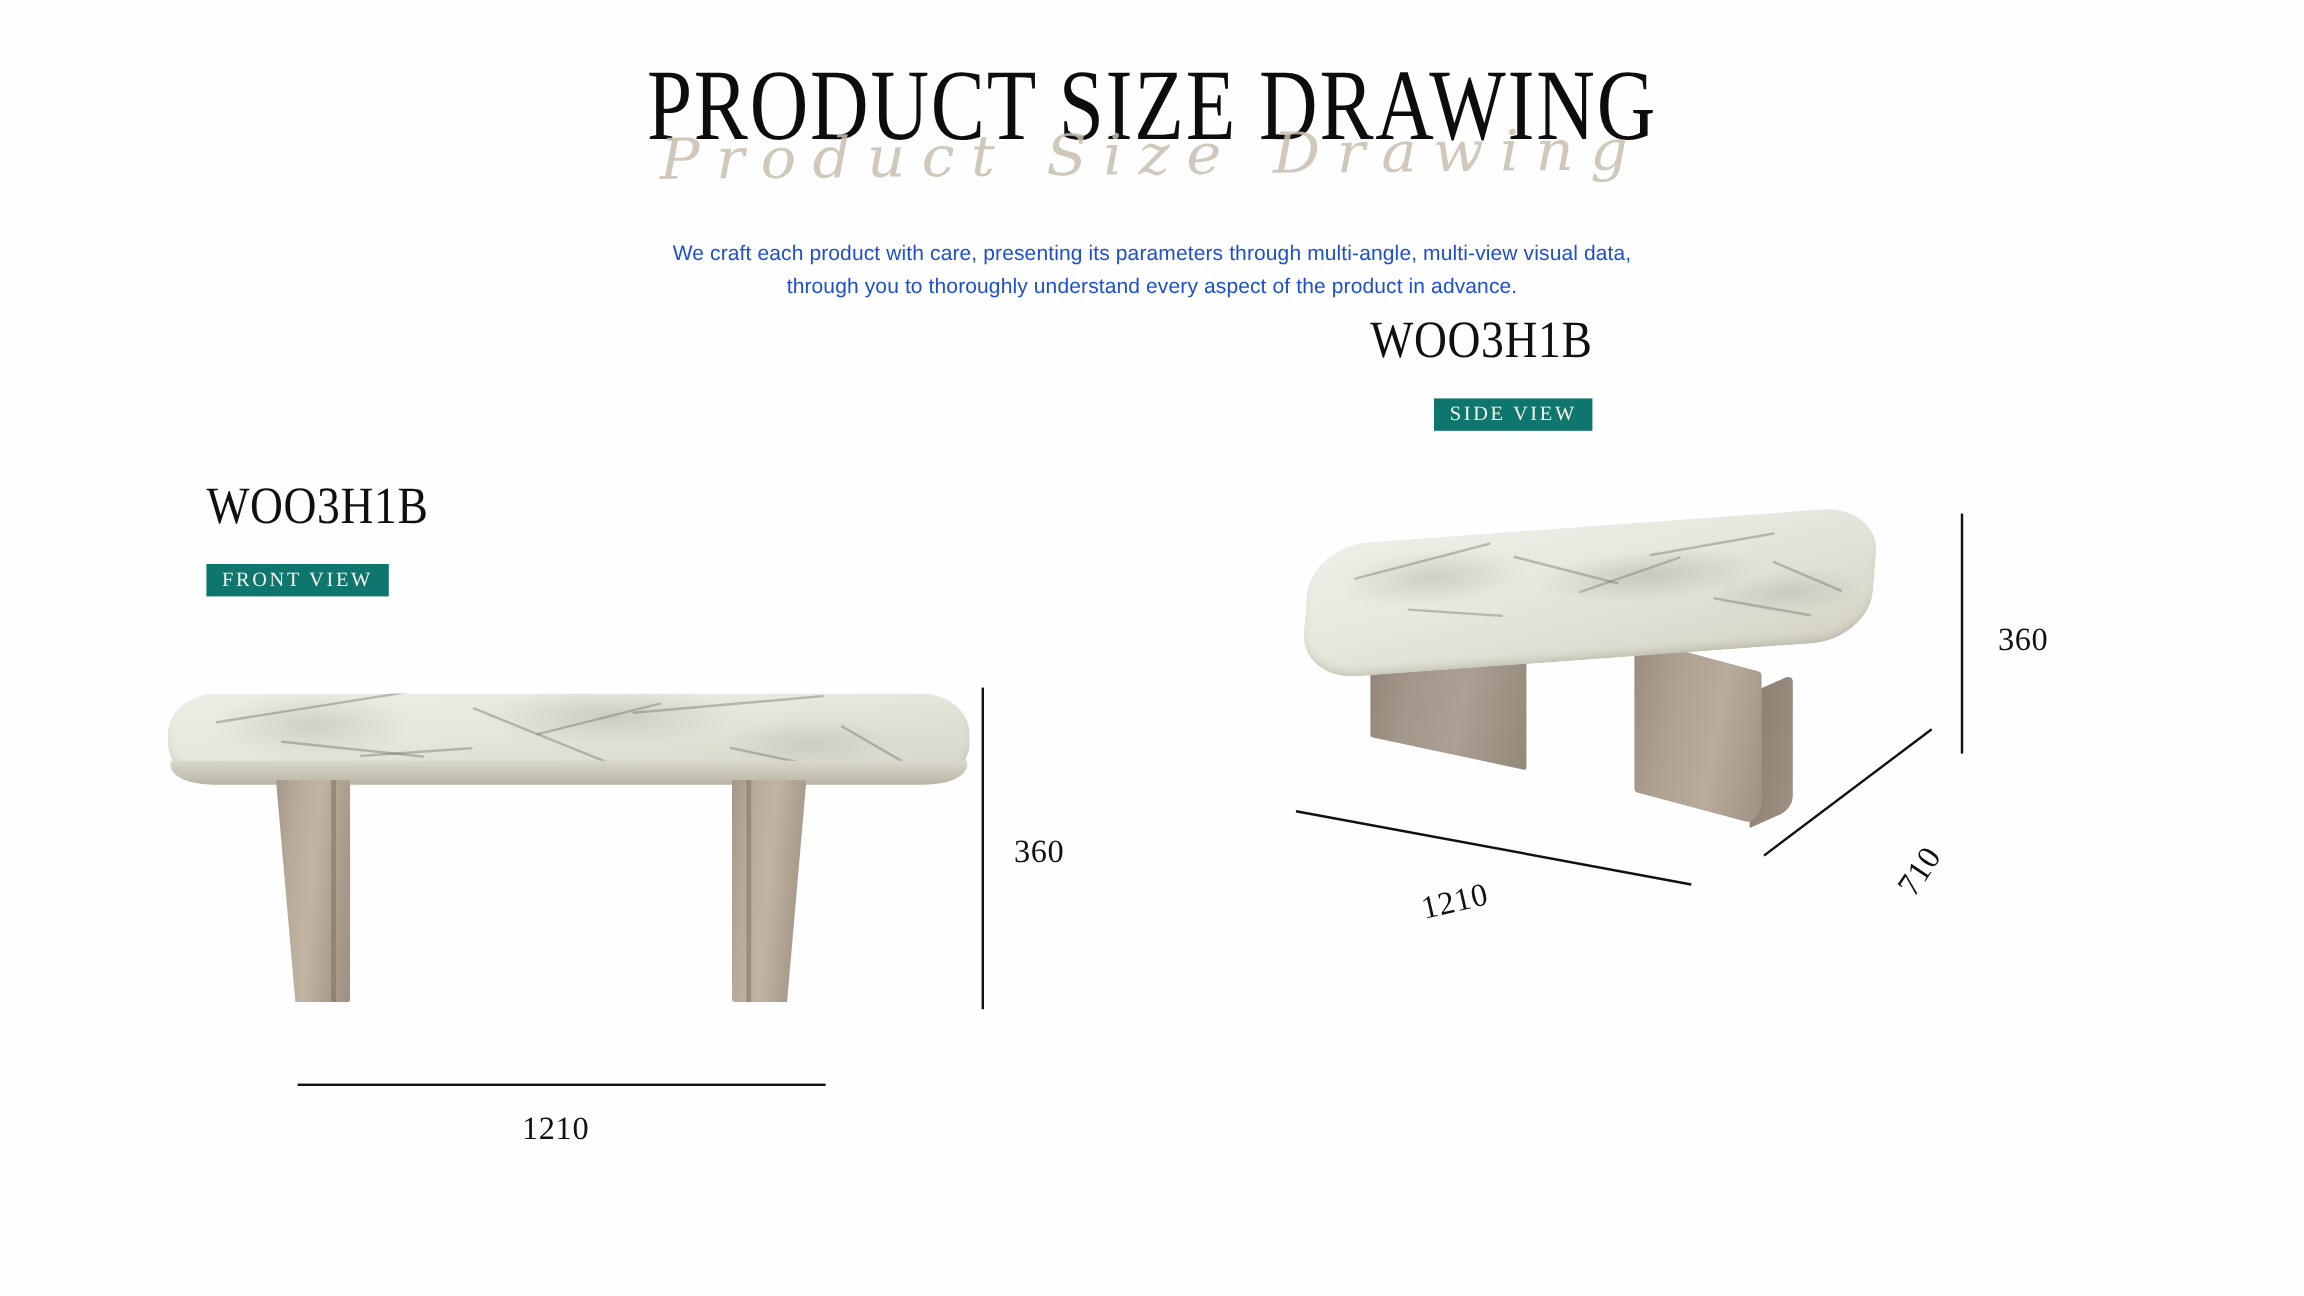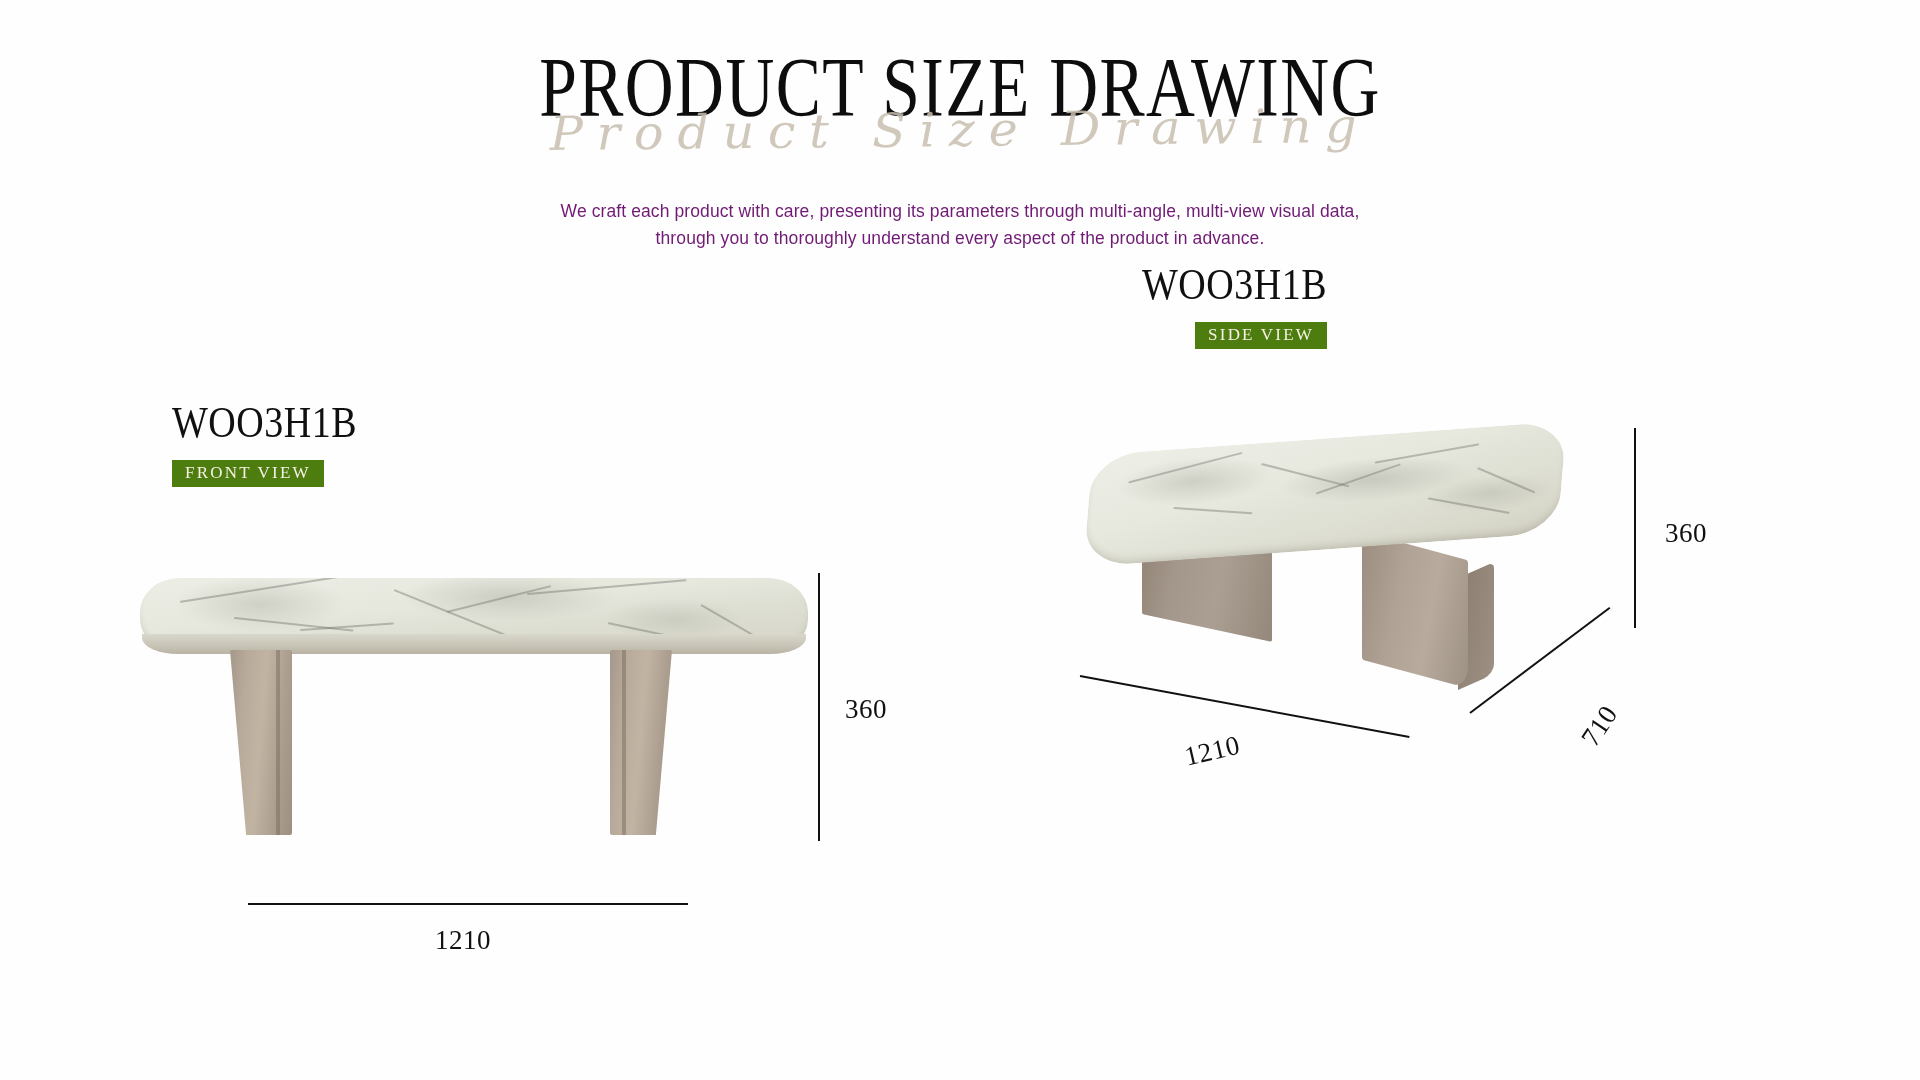"We craft each product with" .subtitle { color: #701a75 -> #1d4ed8 }
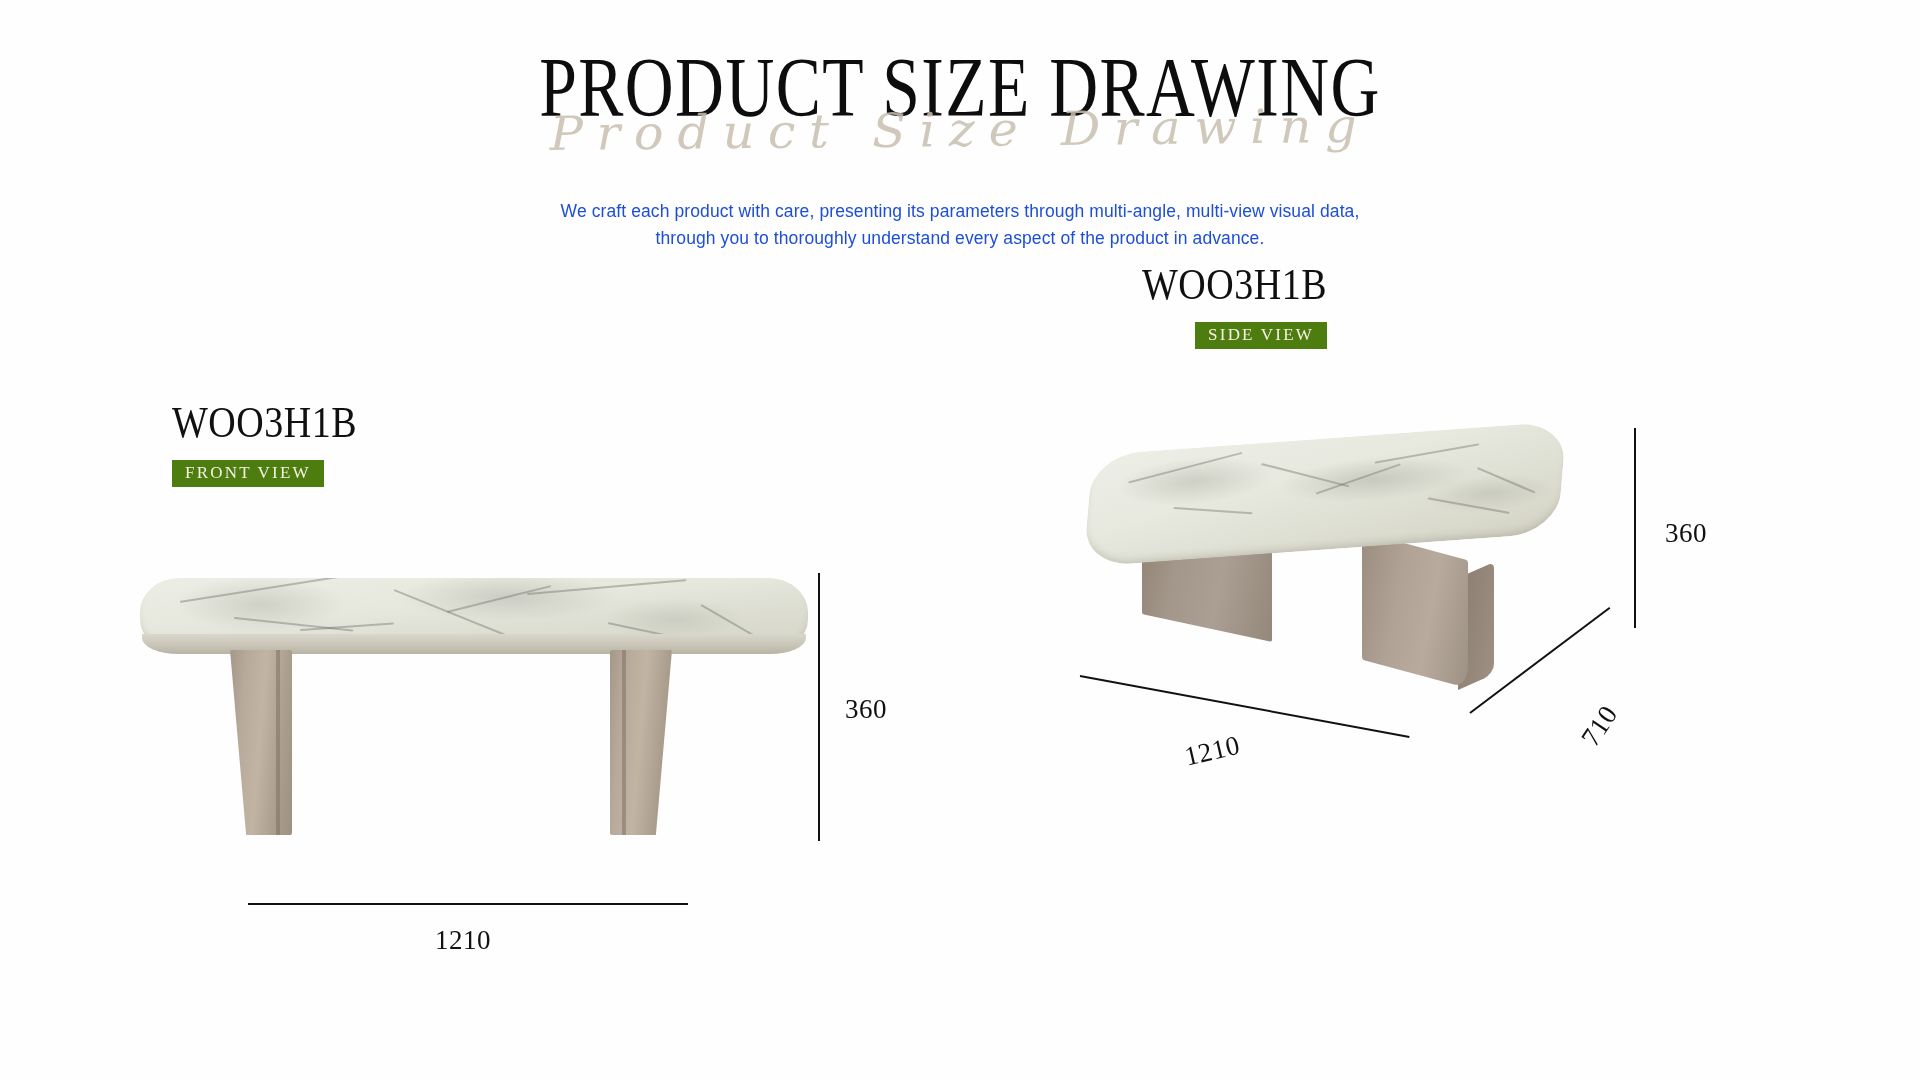"SIDE VIEW" .view-badge { background: #4d7c0f -> #0f766e; margin-top: 22px -> 32px }
